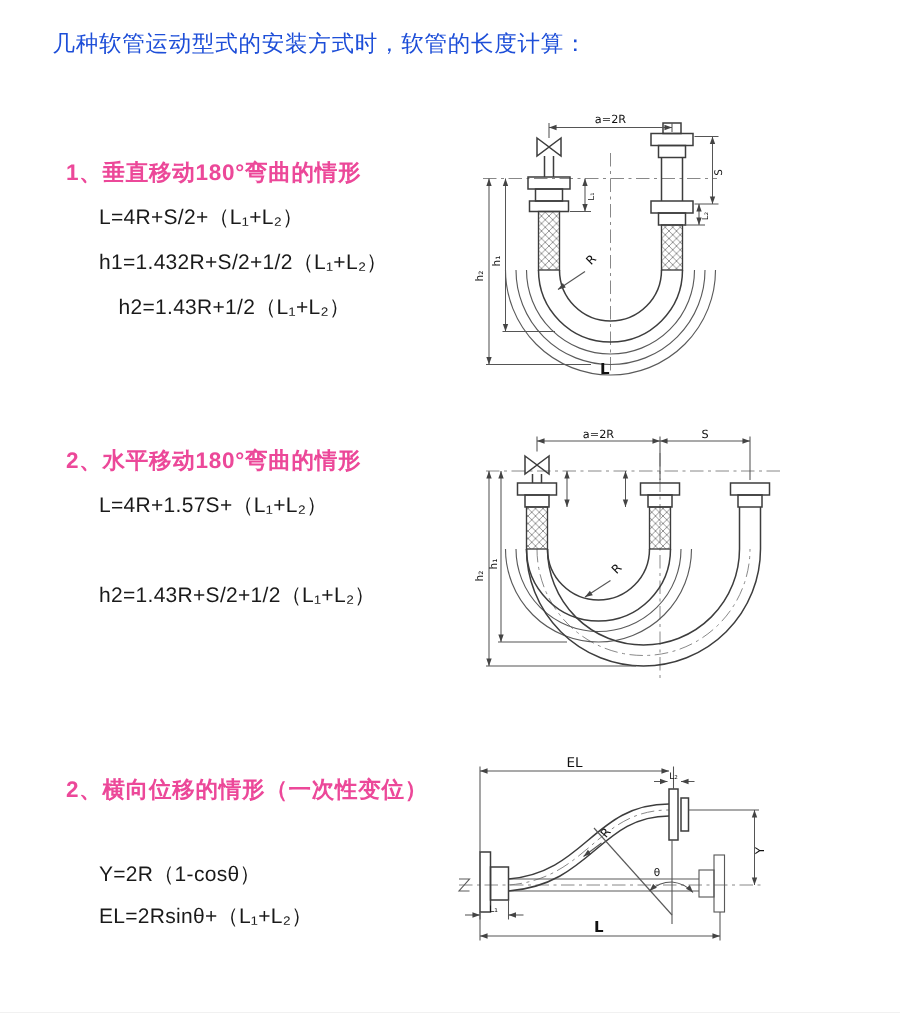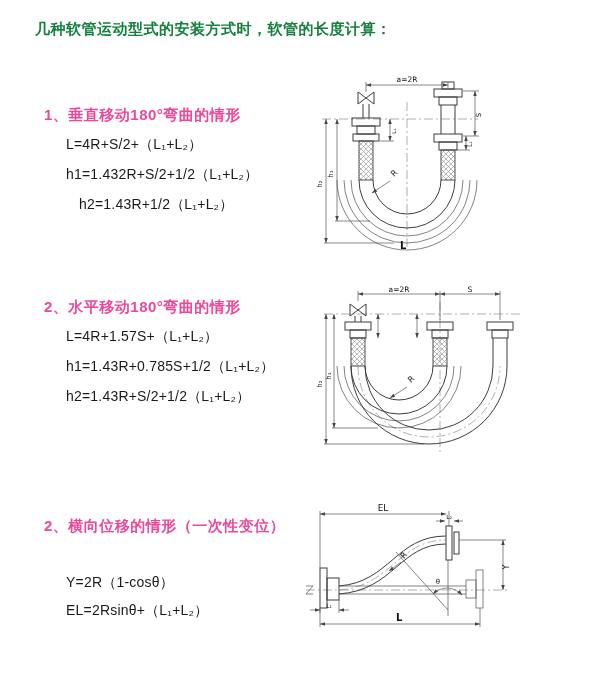"几种软管运动型式的安装方式时，软管的长度计算：" .doc-title { color: #15803d -> #1d4ed8; font-weight: bold -> normal }
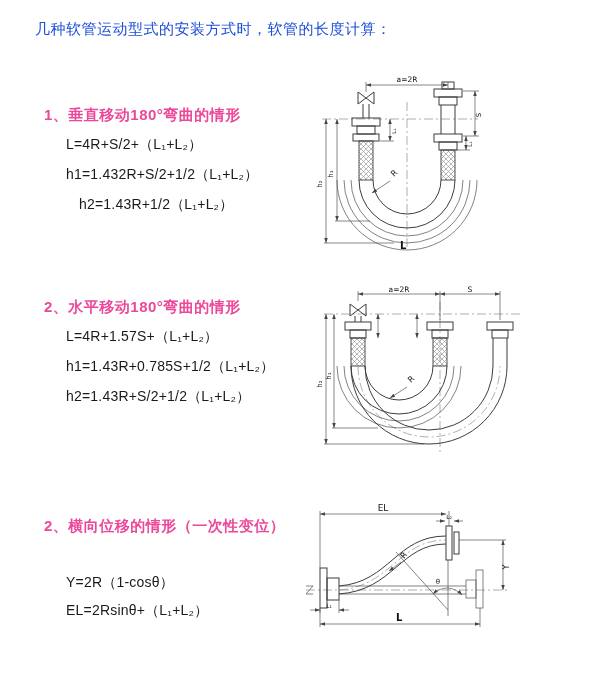"h1=1.43R+0.785S+1/2（L₁+L₂）" div.formula { html: <div>h1=1.43R+0.785S+1/2（L₁+L₂）</div> -> none }
